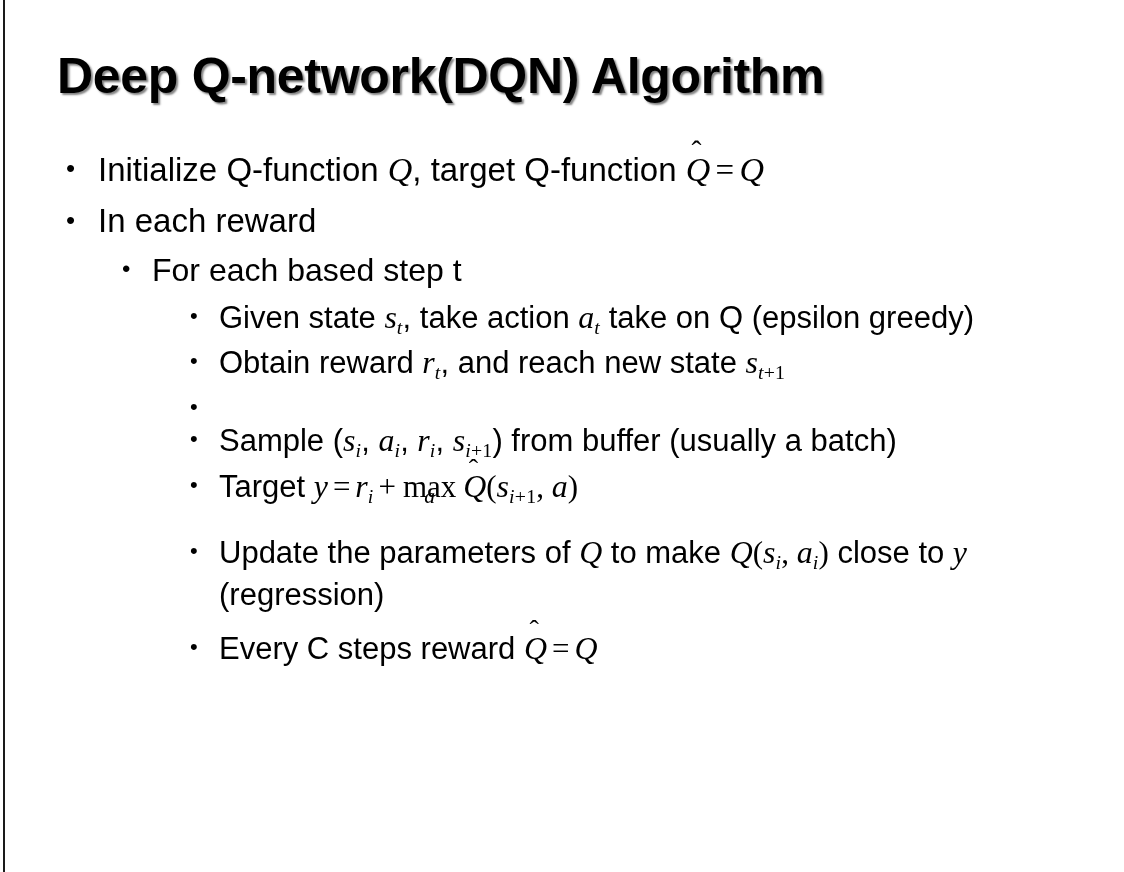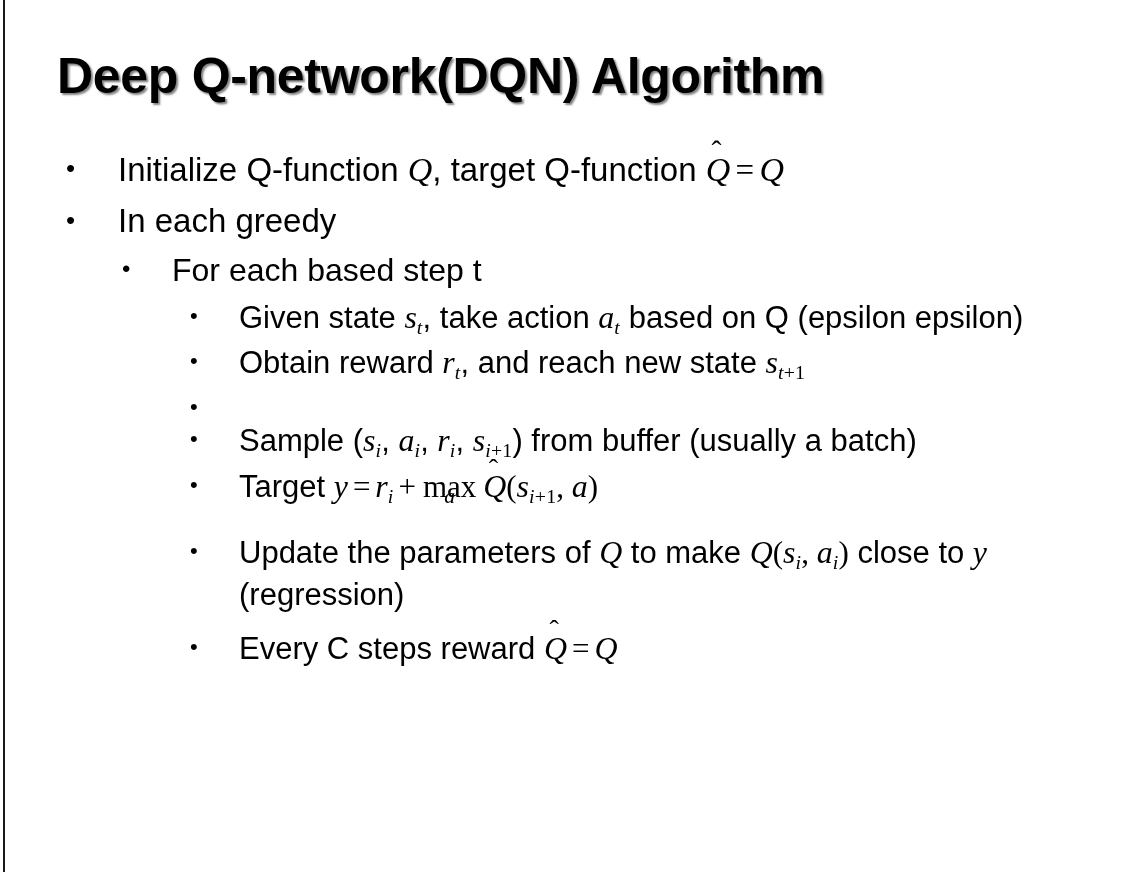"Initialize Q-function Q, target" .bullet-text { margin-left: 20px -> none }
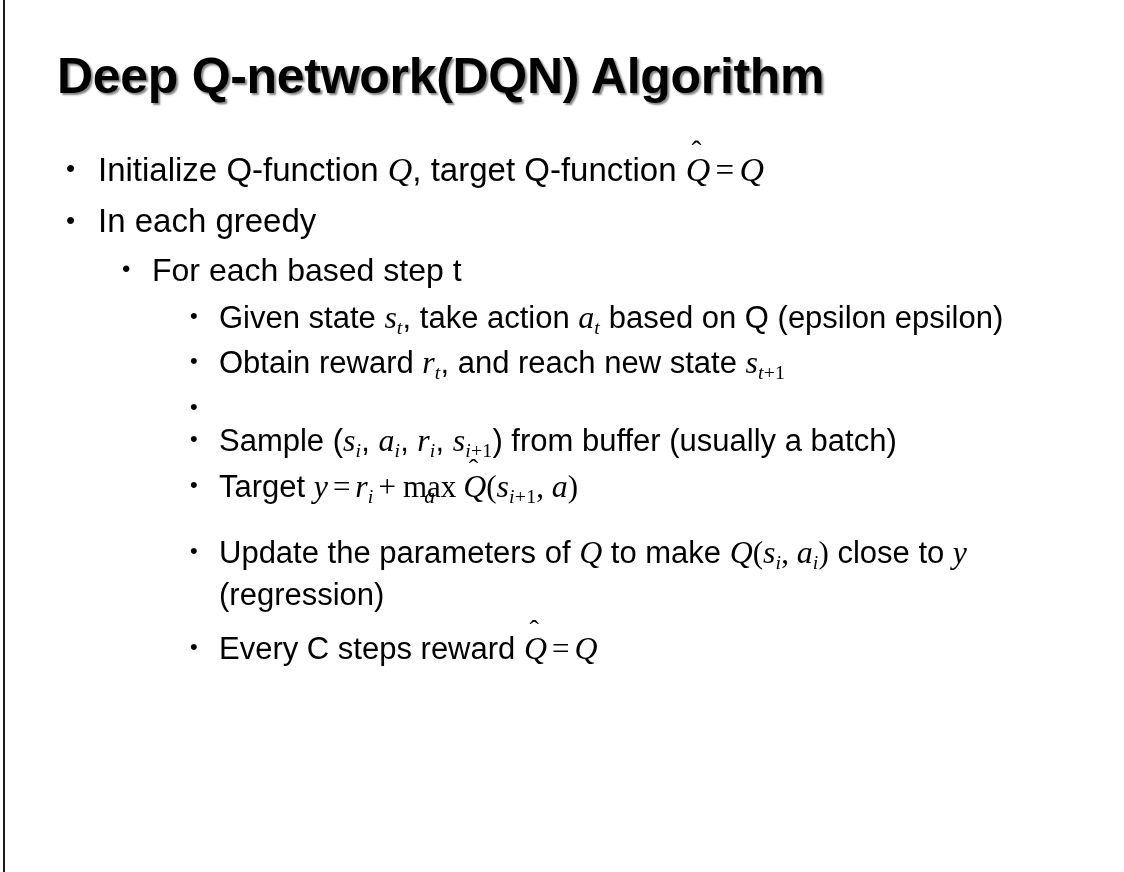"In each greedy" span.bullet-text { text: greedy -> reward }
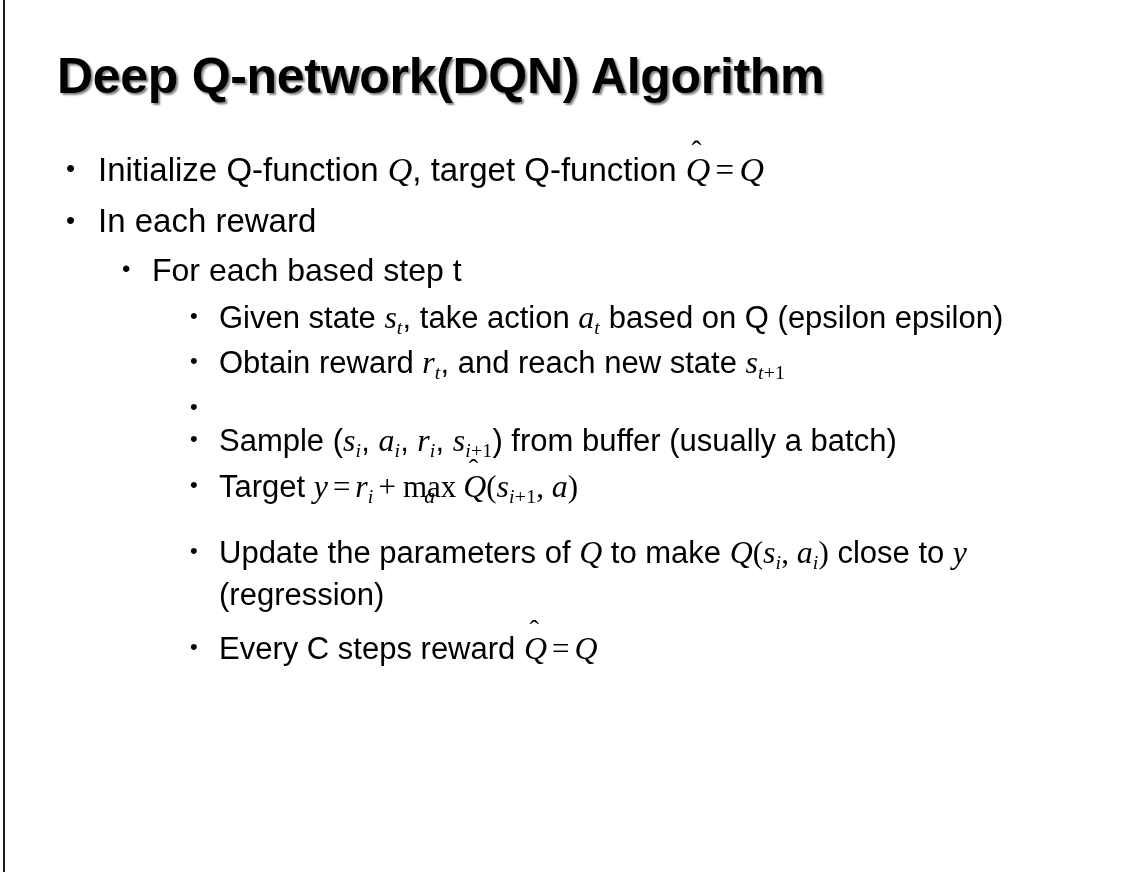"based on Q (epsilon epsilon)" span { text: based on Q (epsilon epsilon -> take on Q (epsilon greedy }
